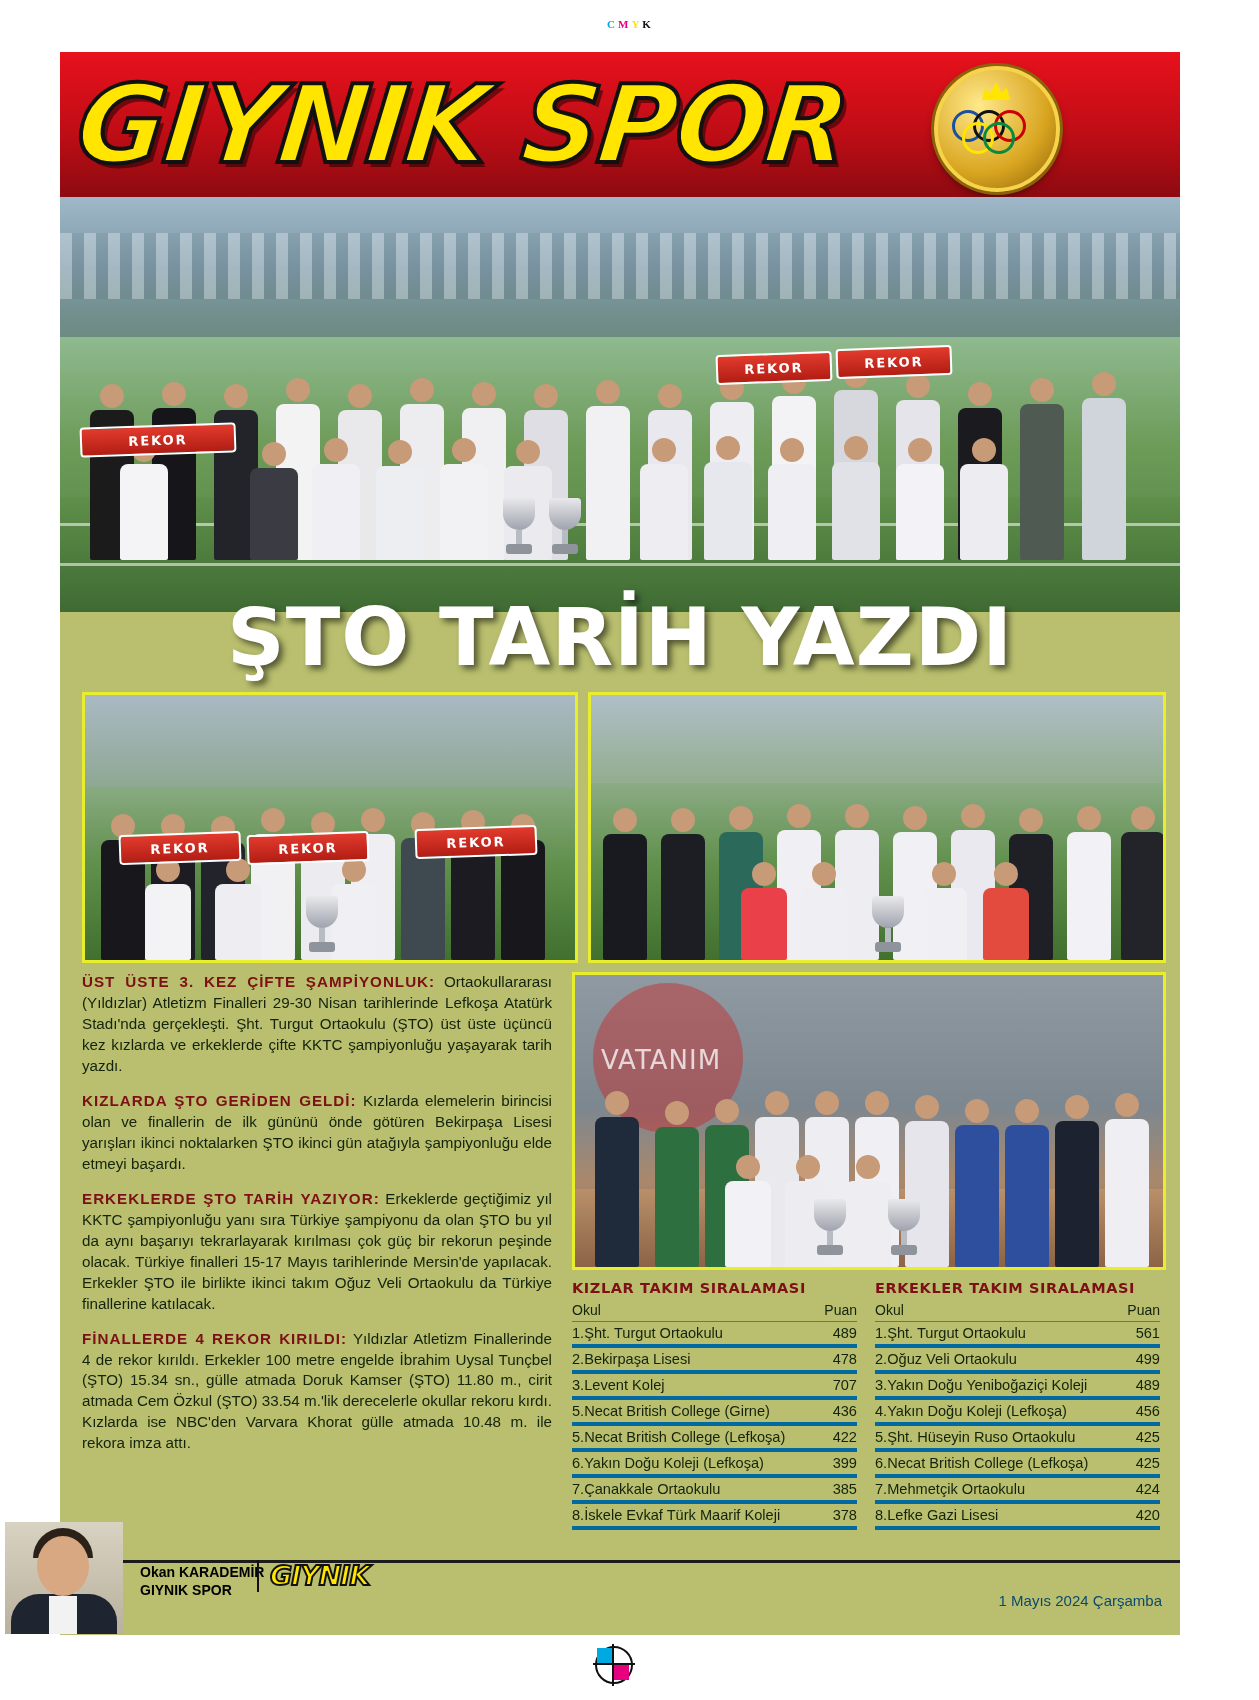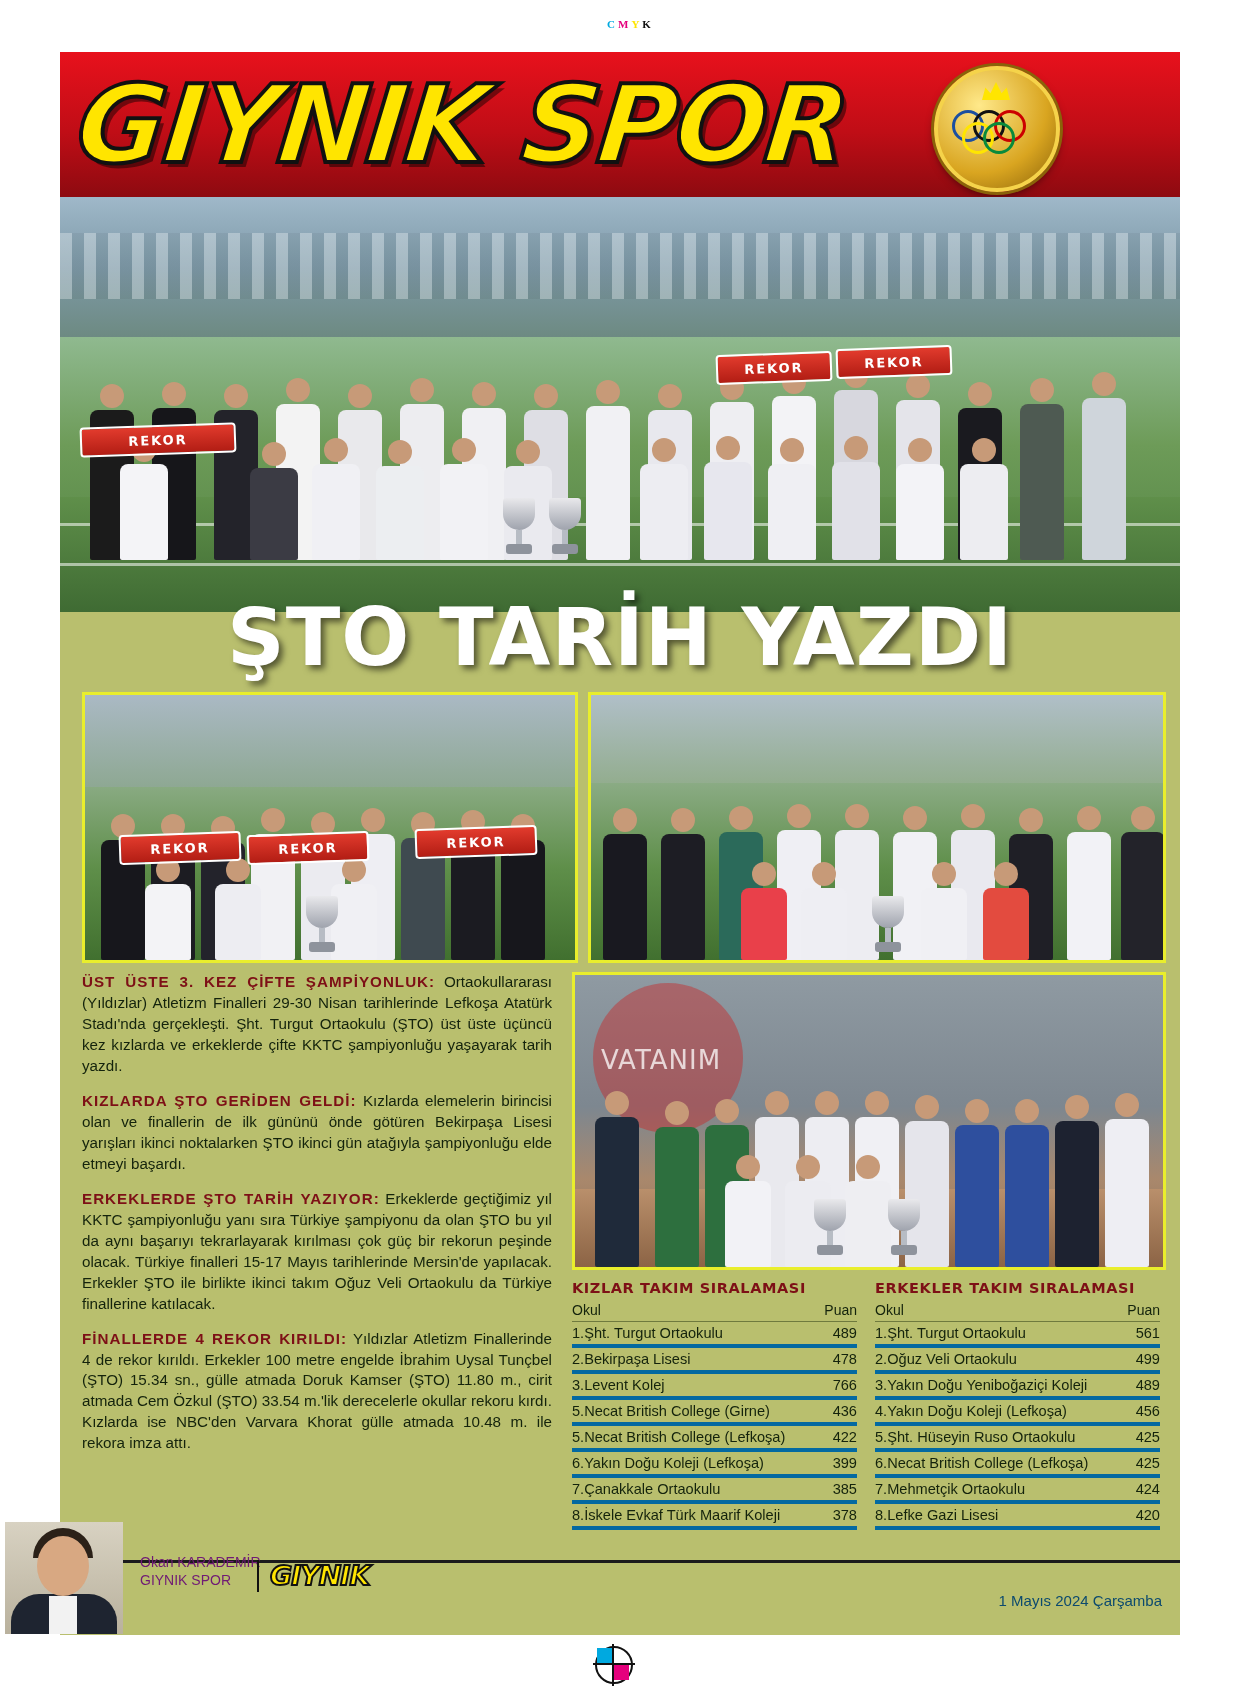"766" td.num { text: 766 -> 707 }
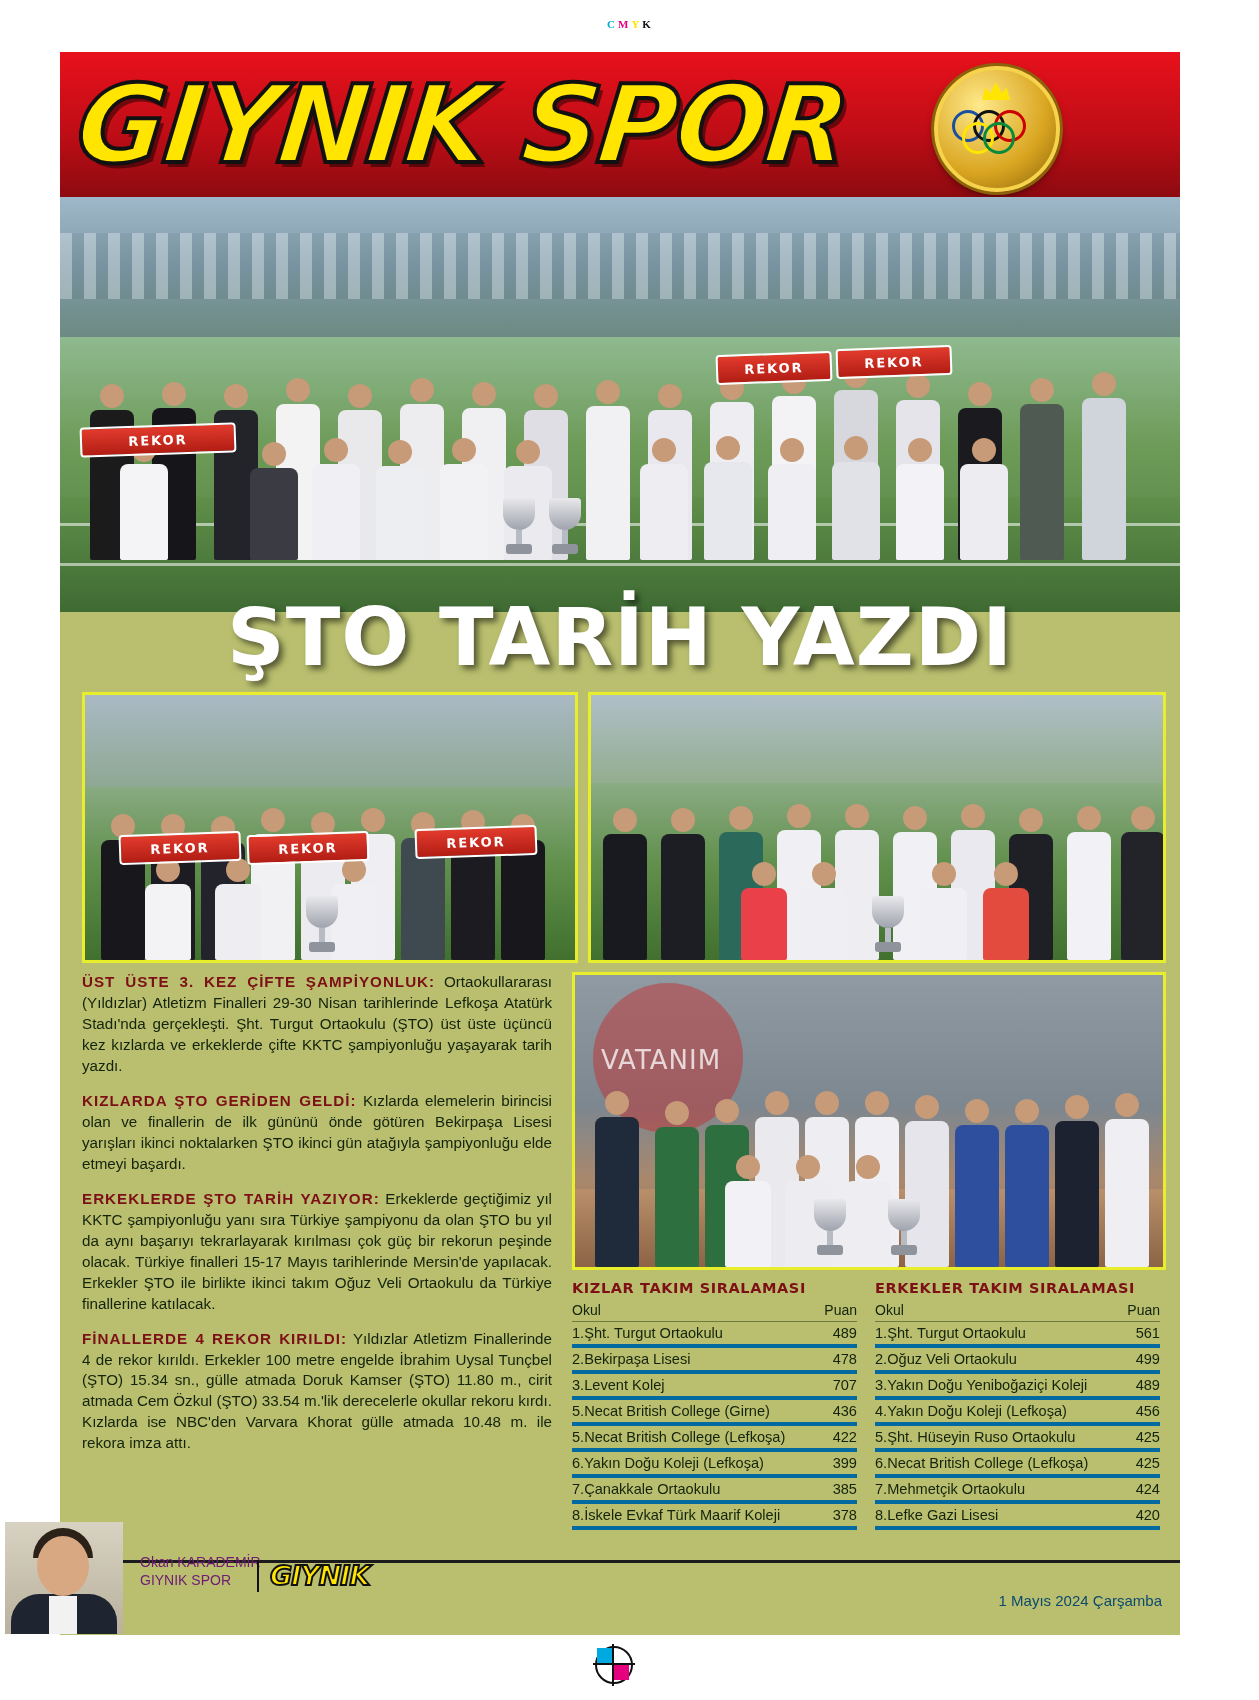"Okan KARADEMİR" .author .name { color: #701a75 -> #000000; font-weight: normal -> bold; top: 32px -> 42px }
